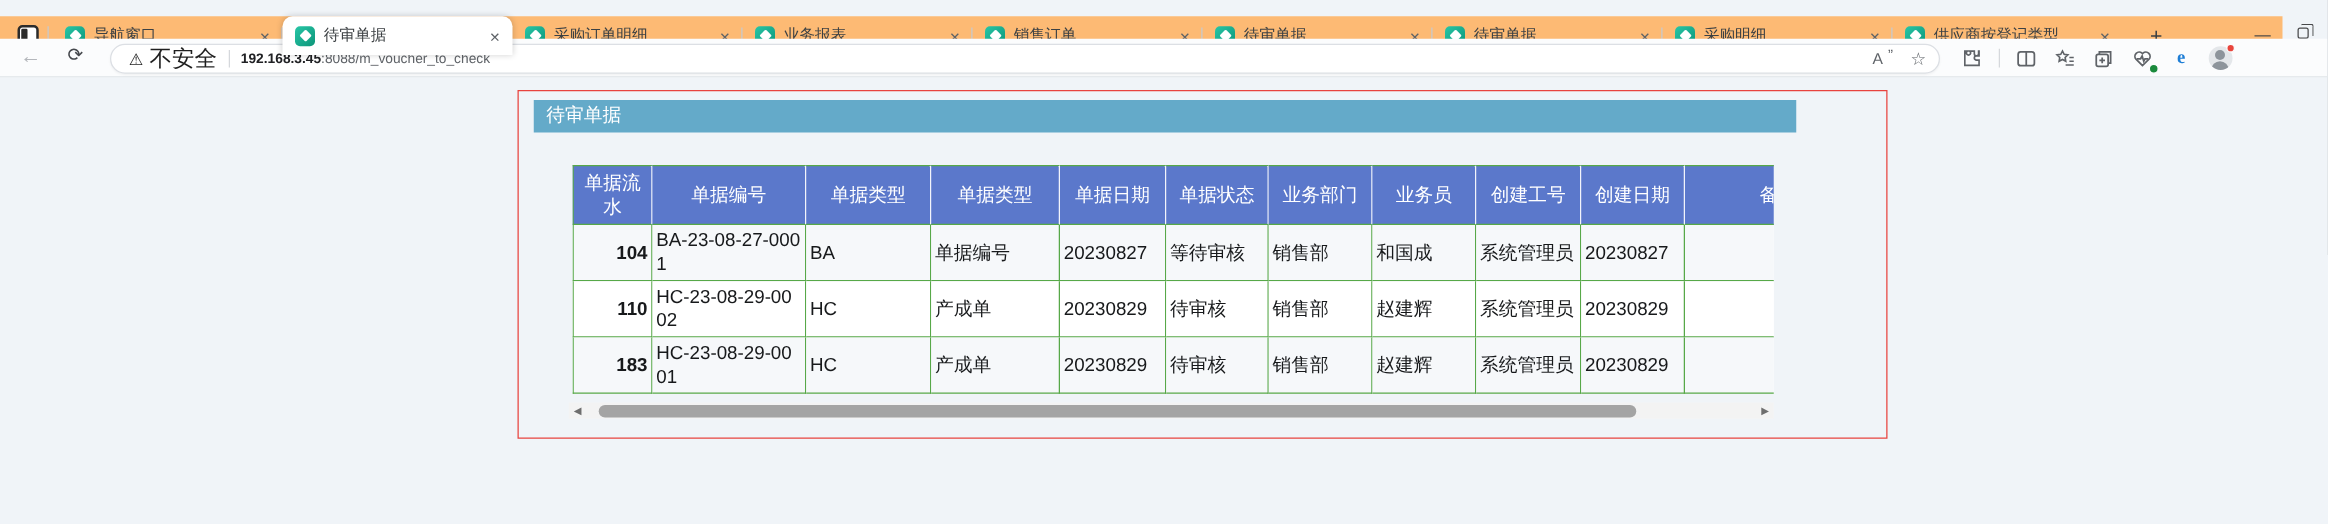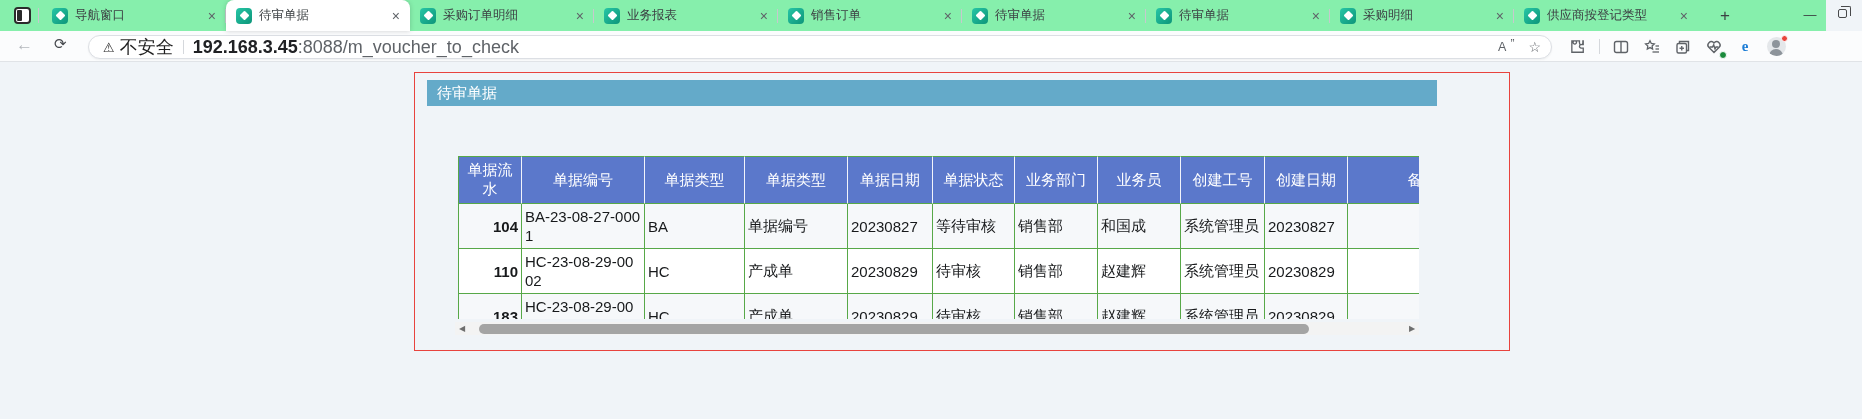"导航窗口" .tabstrip { background: #86efac -> #fdba74; top: 0 -> 13px }
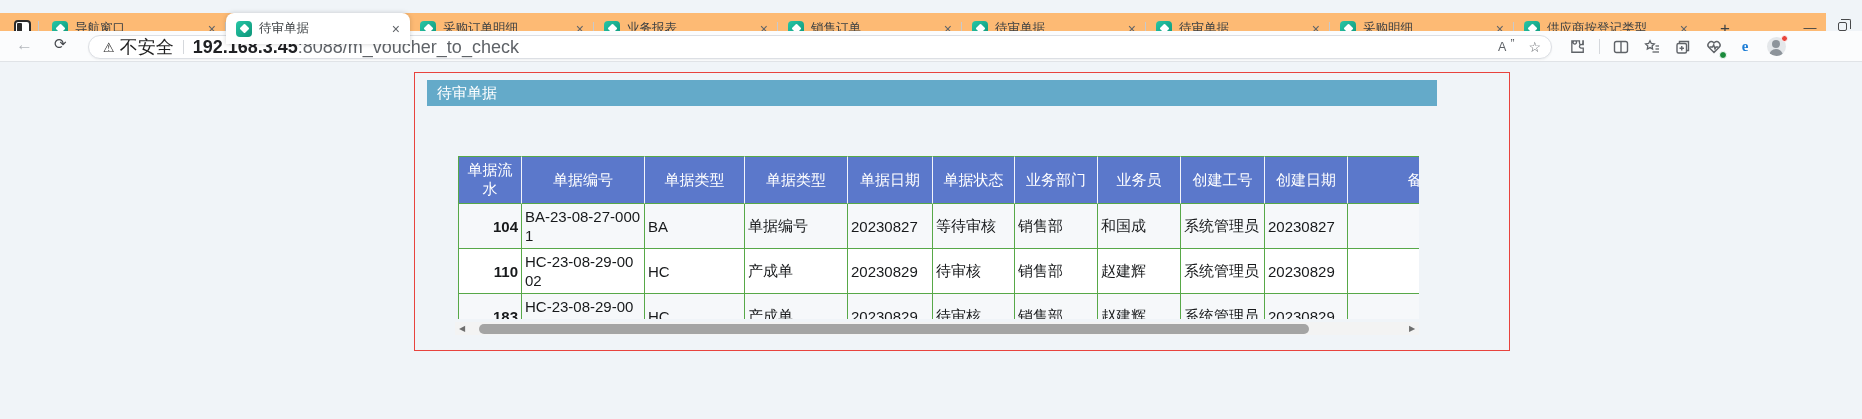"192.168.3.45:8088/m_voucher_to_check" .url { font-size: 18px -> 11px }
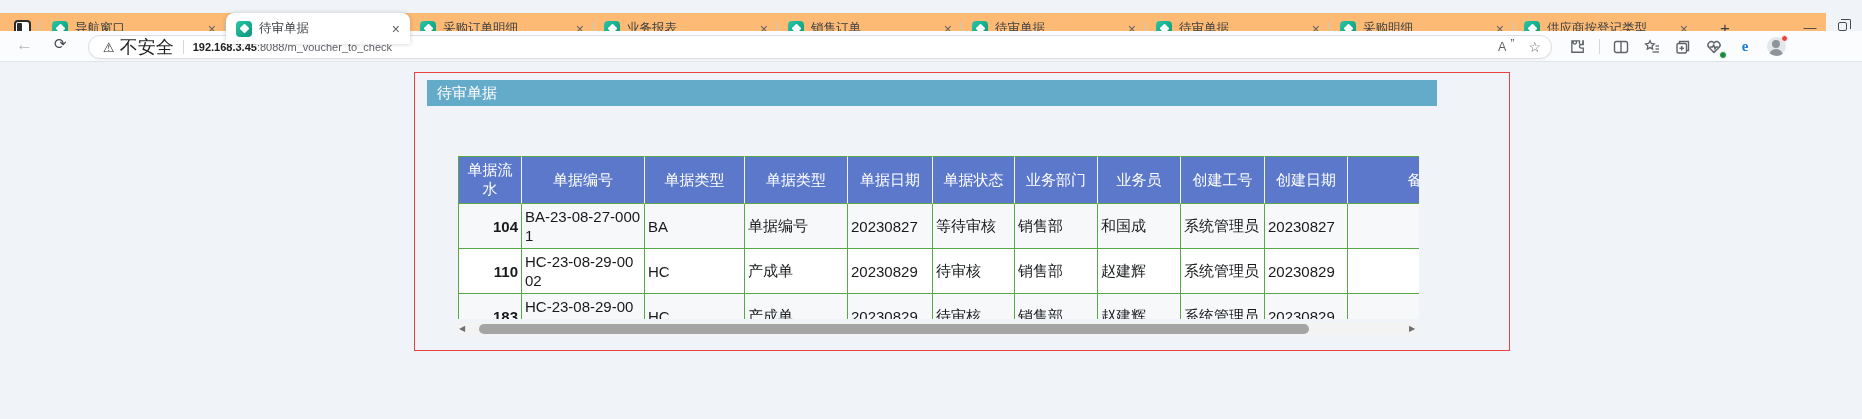"单据流水" table.doc { margin-top: 24px -> none }
